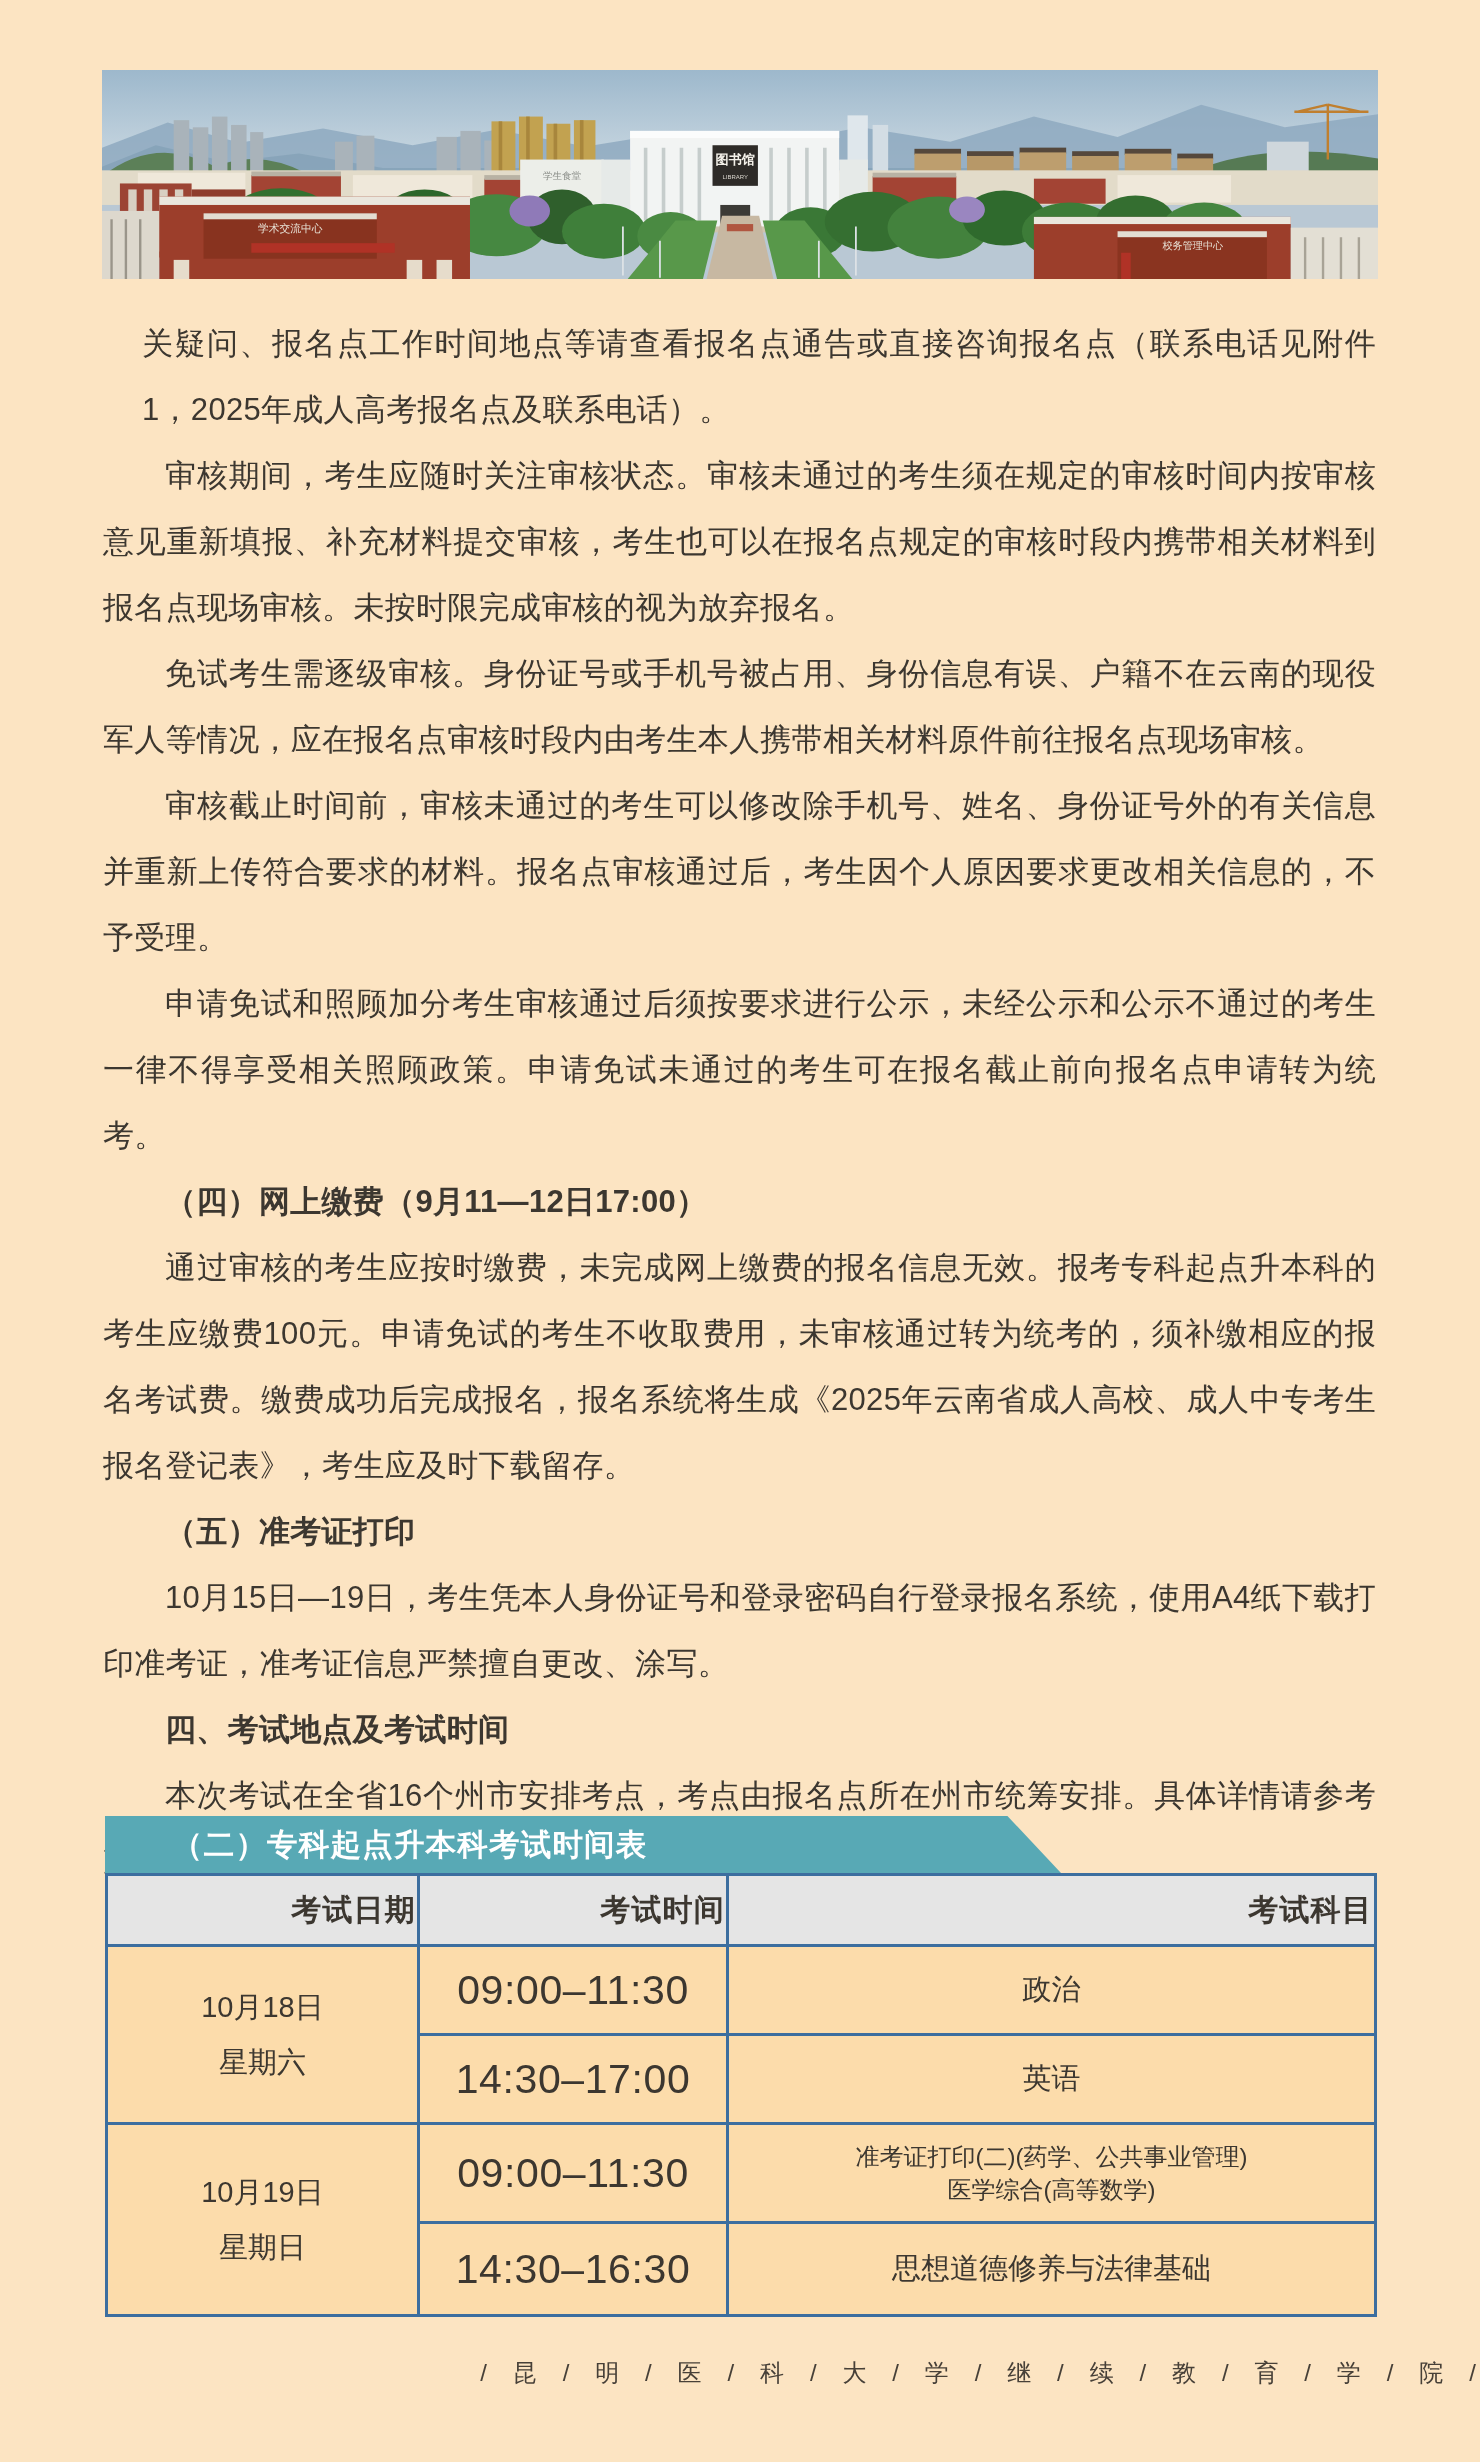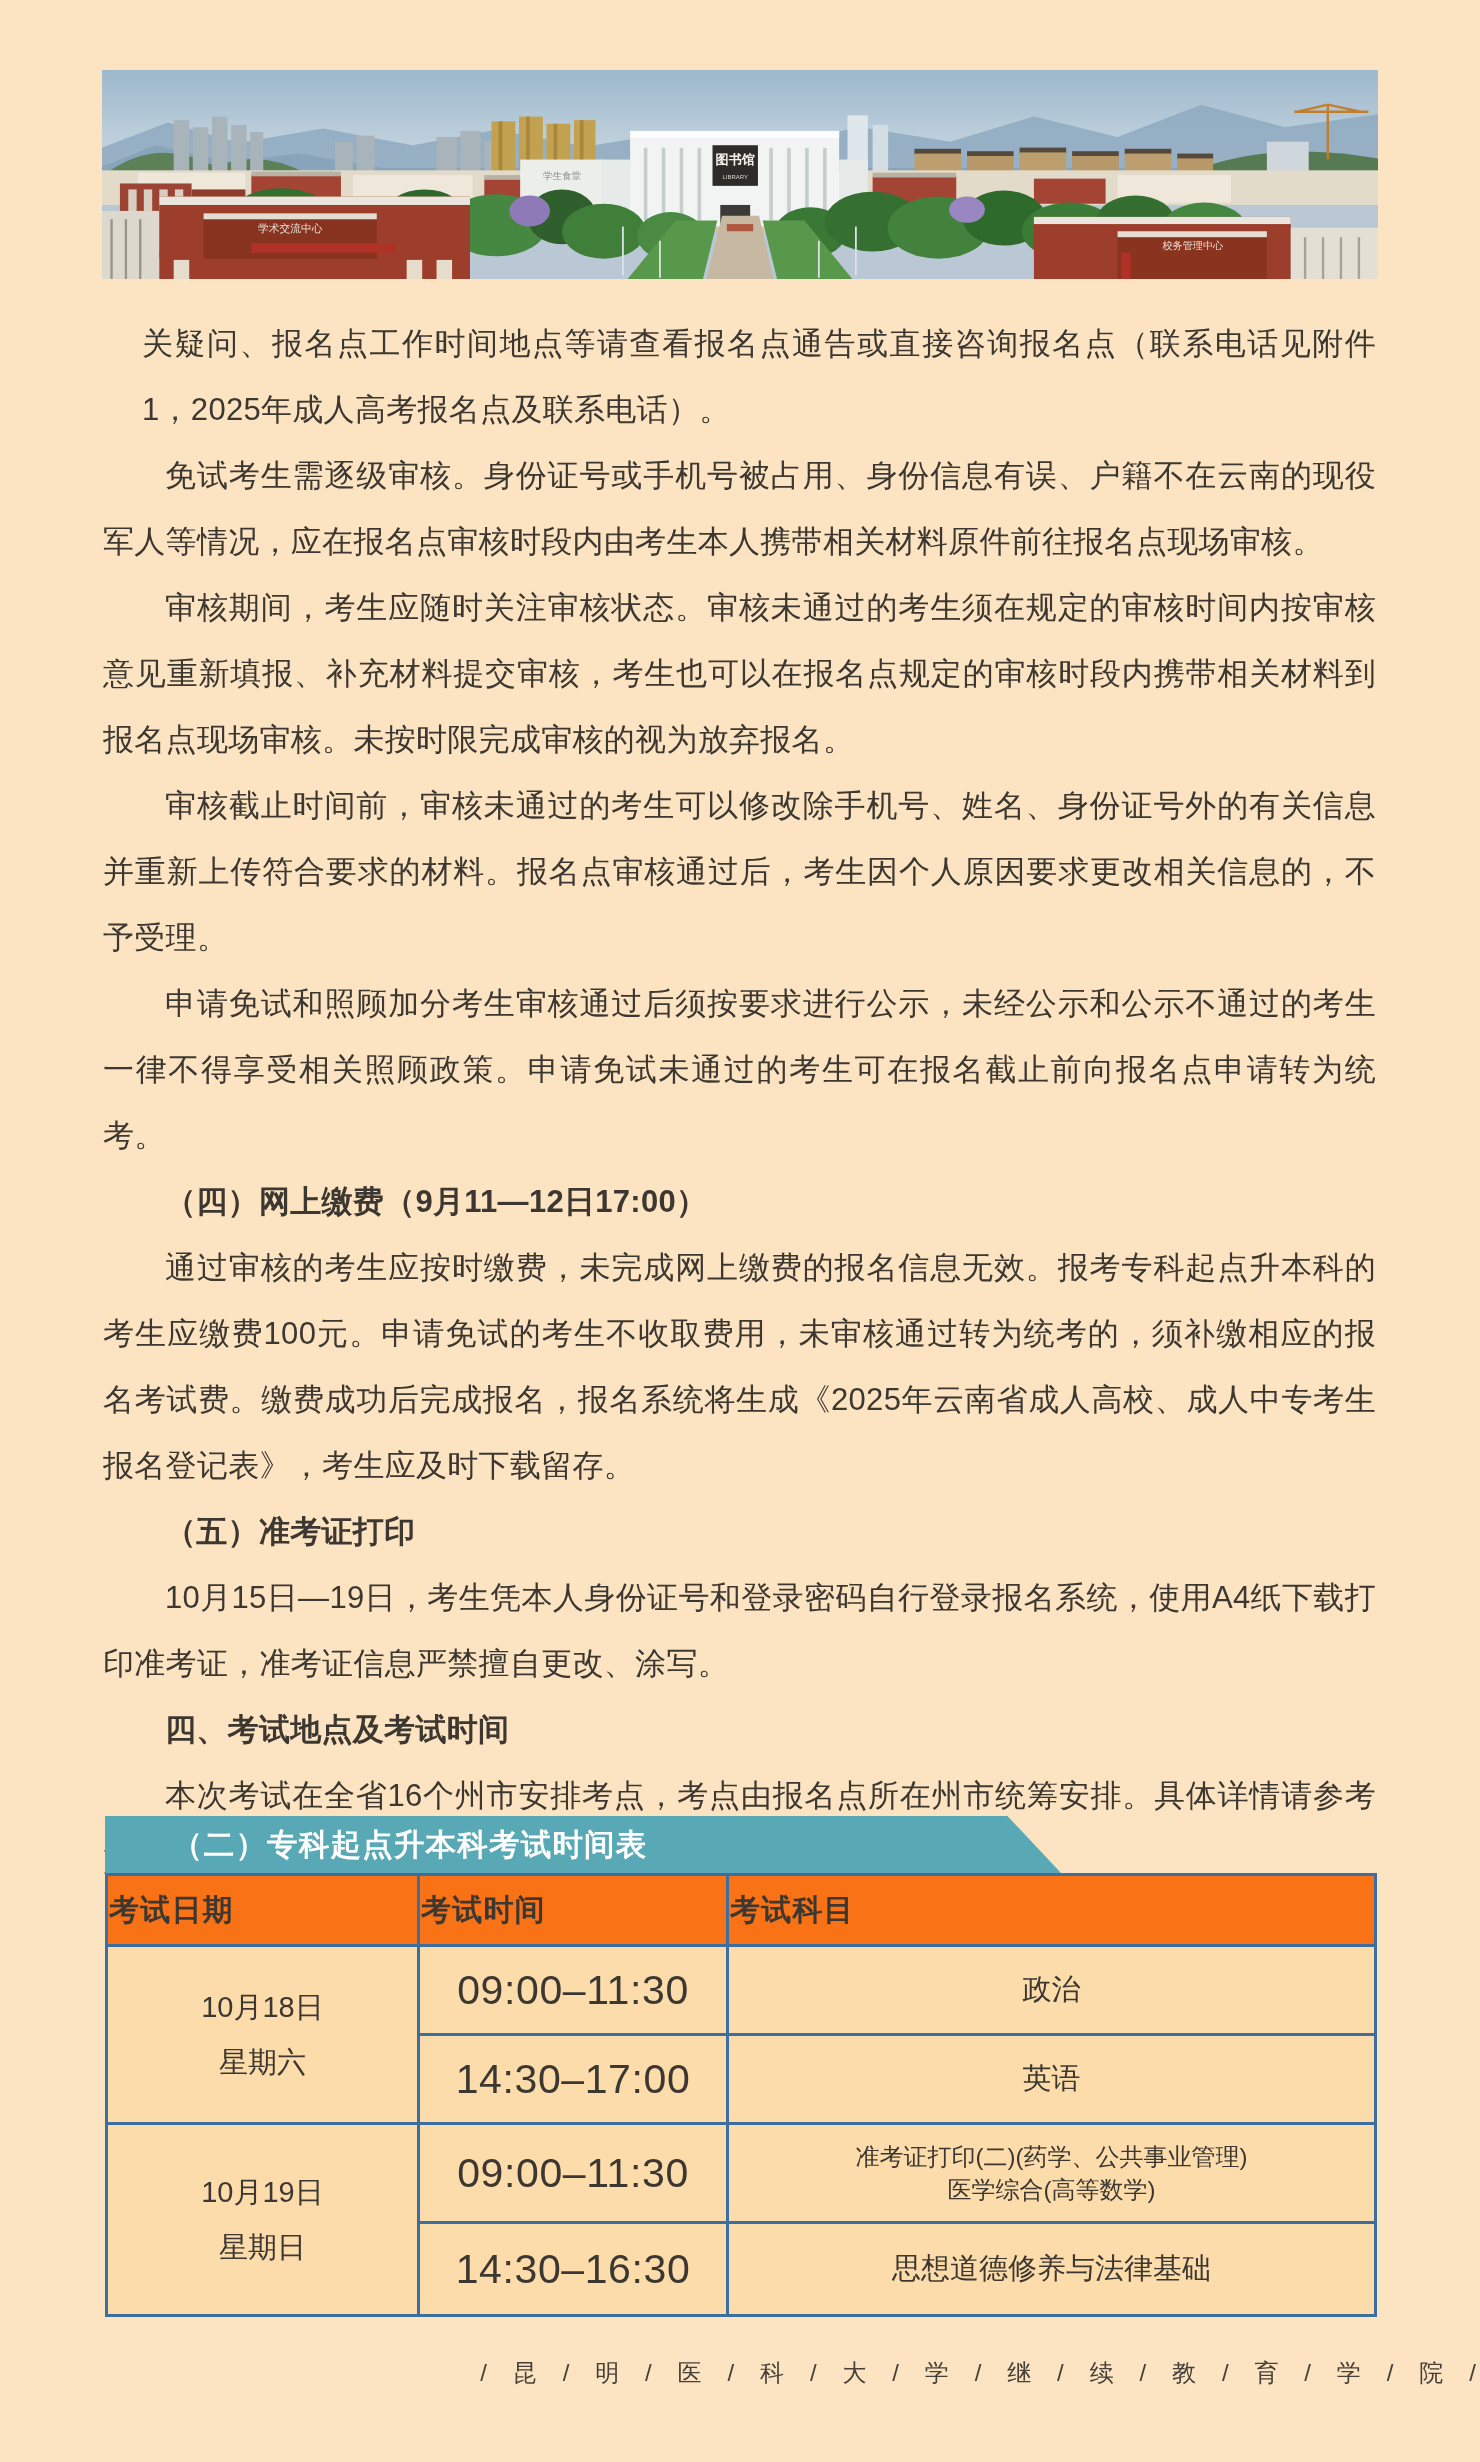"免试考生需逐级审核。身份证号或手机号被占用、身份信息有误、户籍不在云南的现役军人" p.para { order: before "审核期间，考生应随时关注审核状态。审核未通过的考生须在规定的审核时间内按审核意见" -> after "审核期间，考生应随时关注审核状态。审核未通过的考生须在规定的审核时间内按审核意见" }
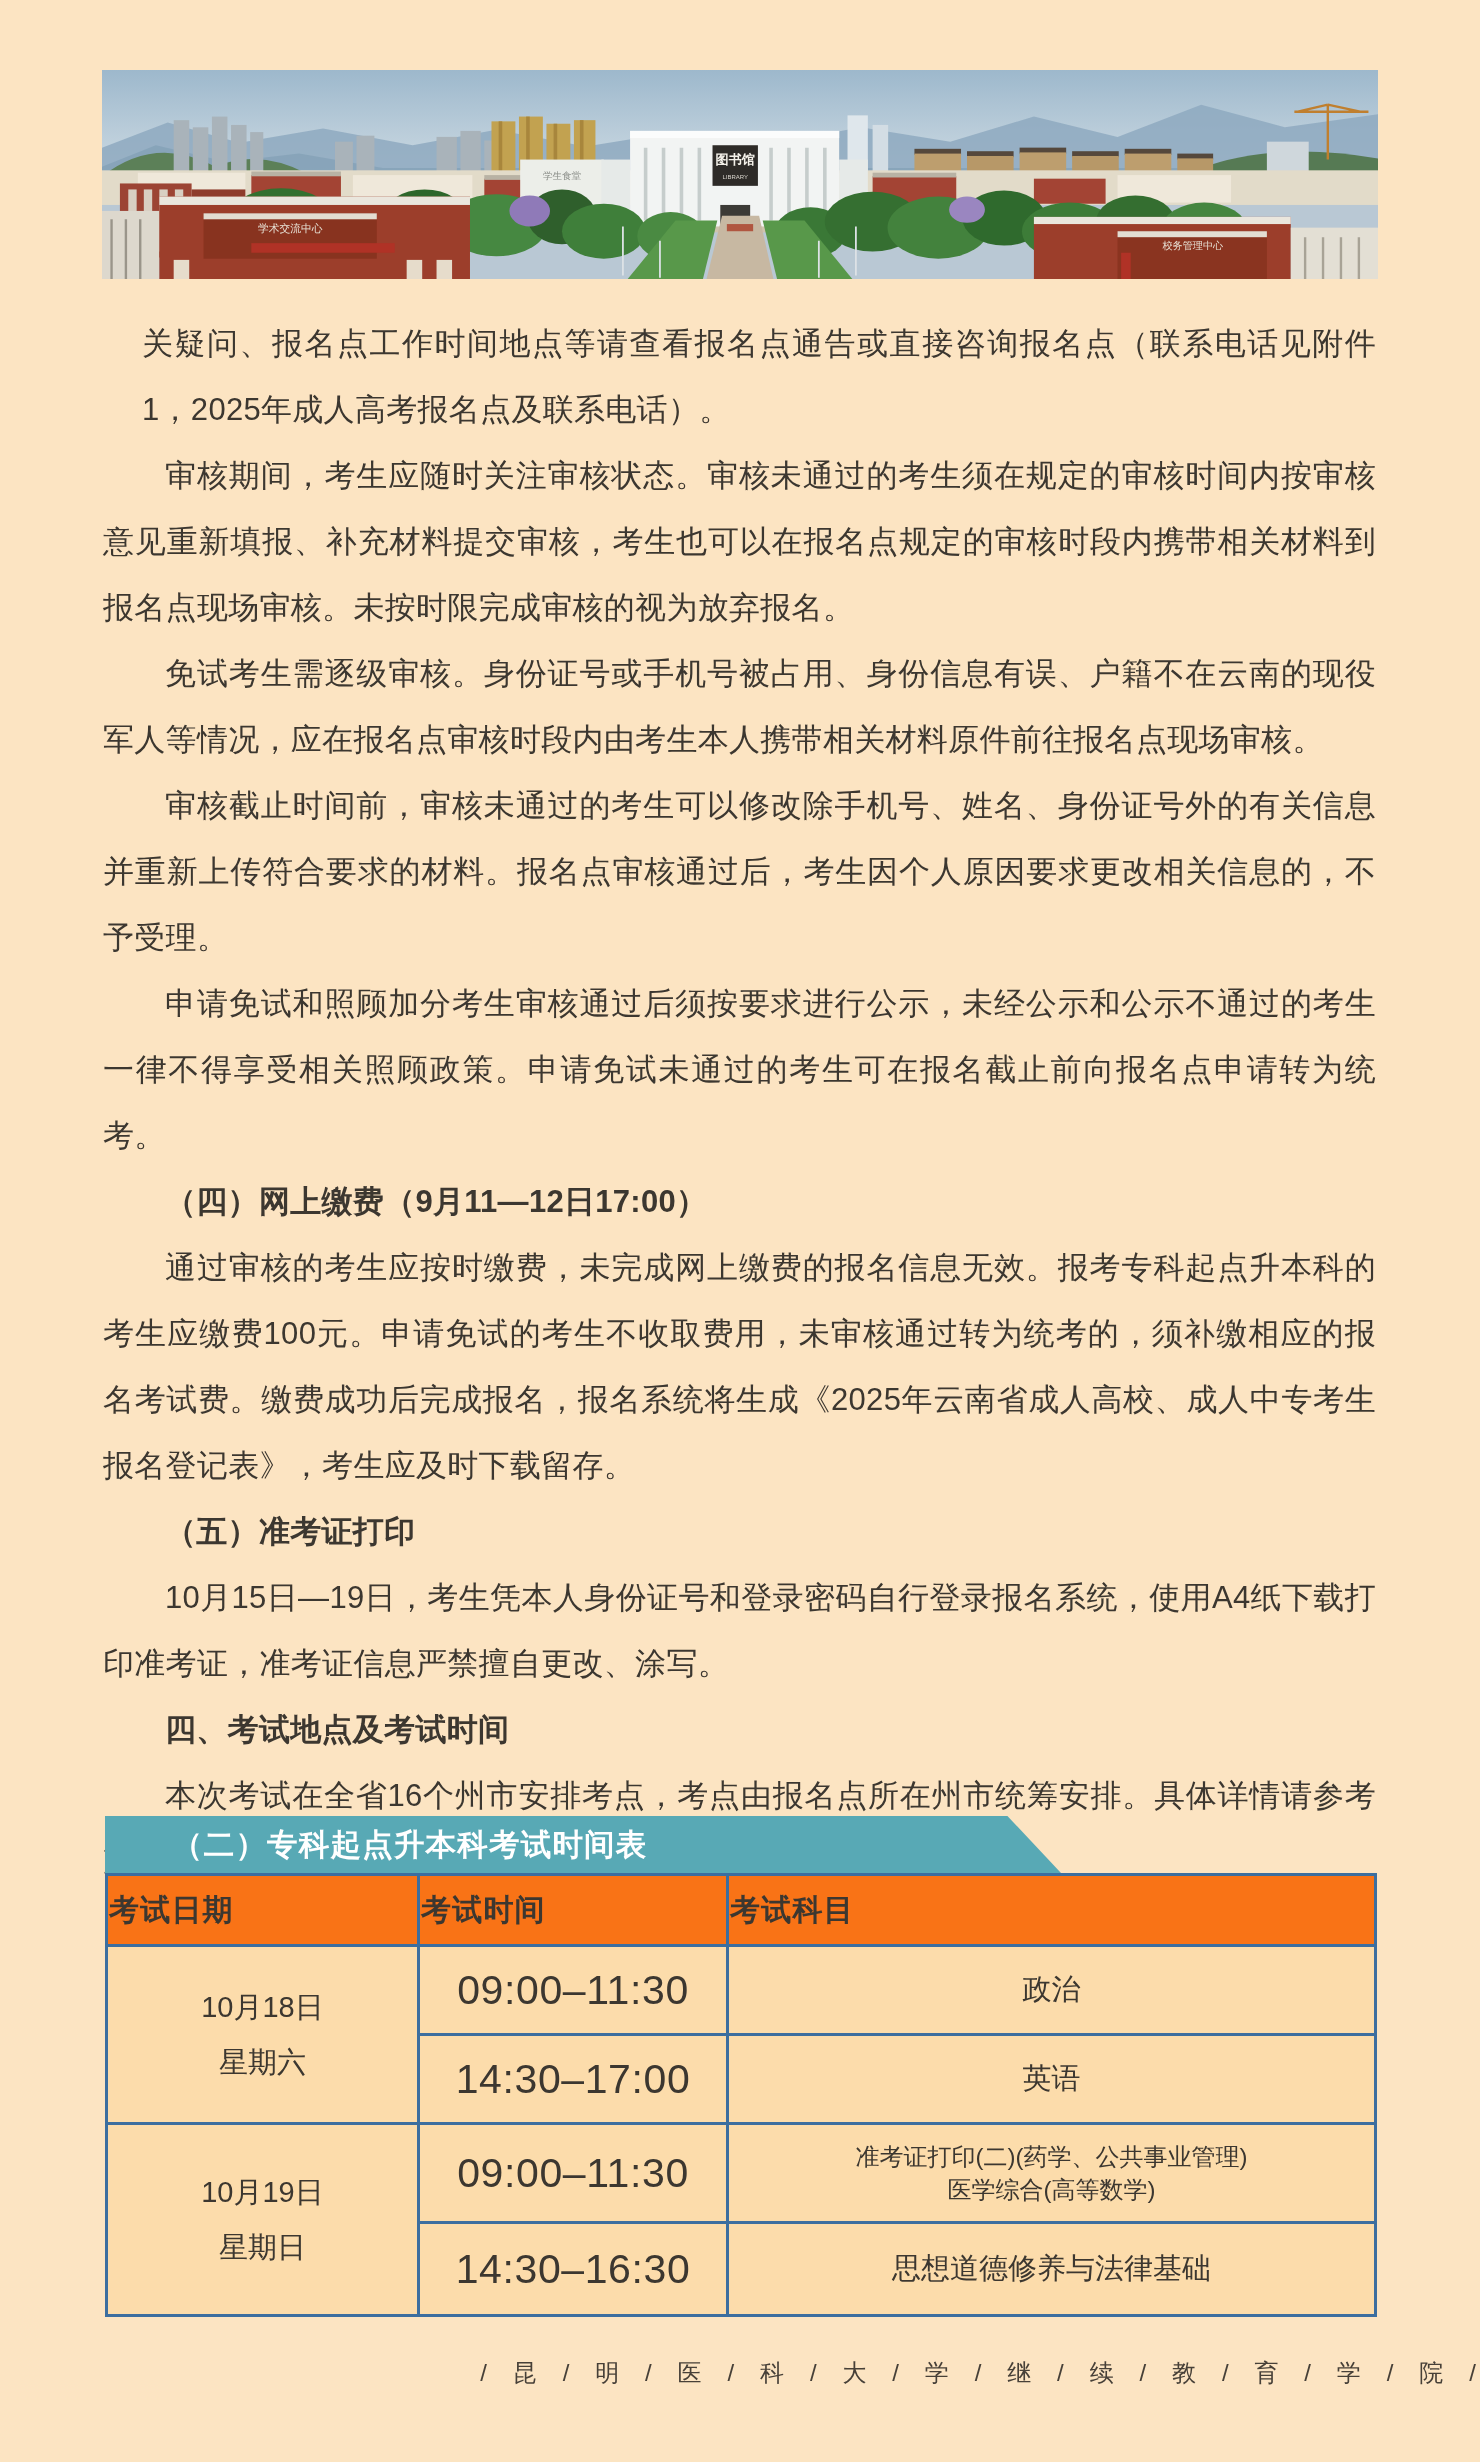"考试日期" .schedule th { background: #f97316 -> #e5e5e5; text-align: left -> right }
